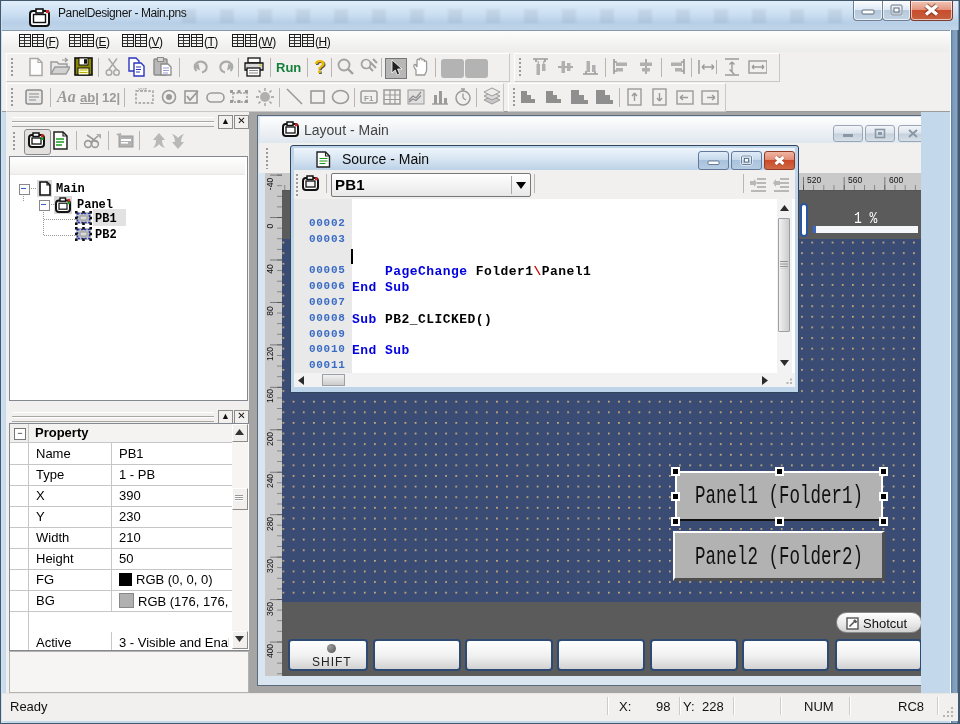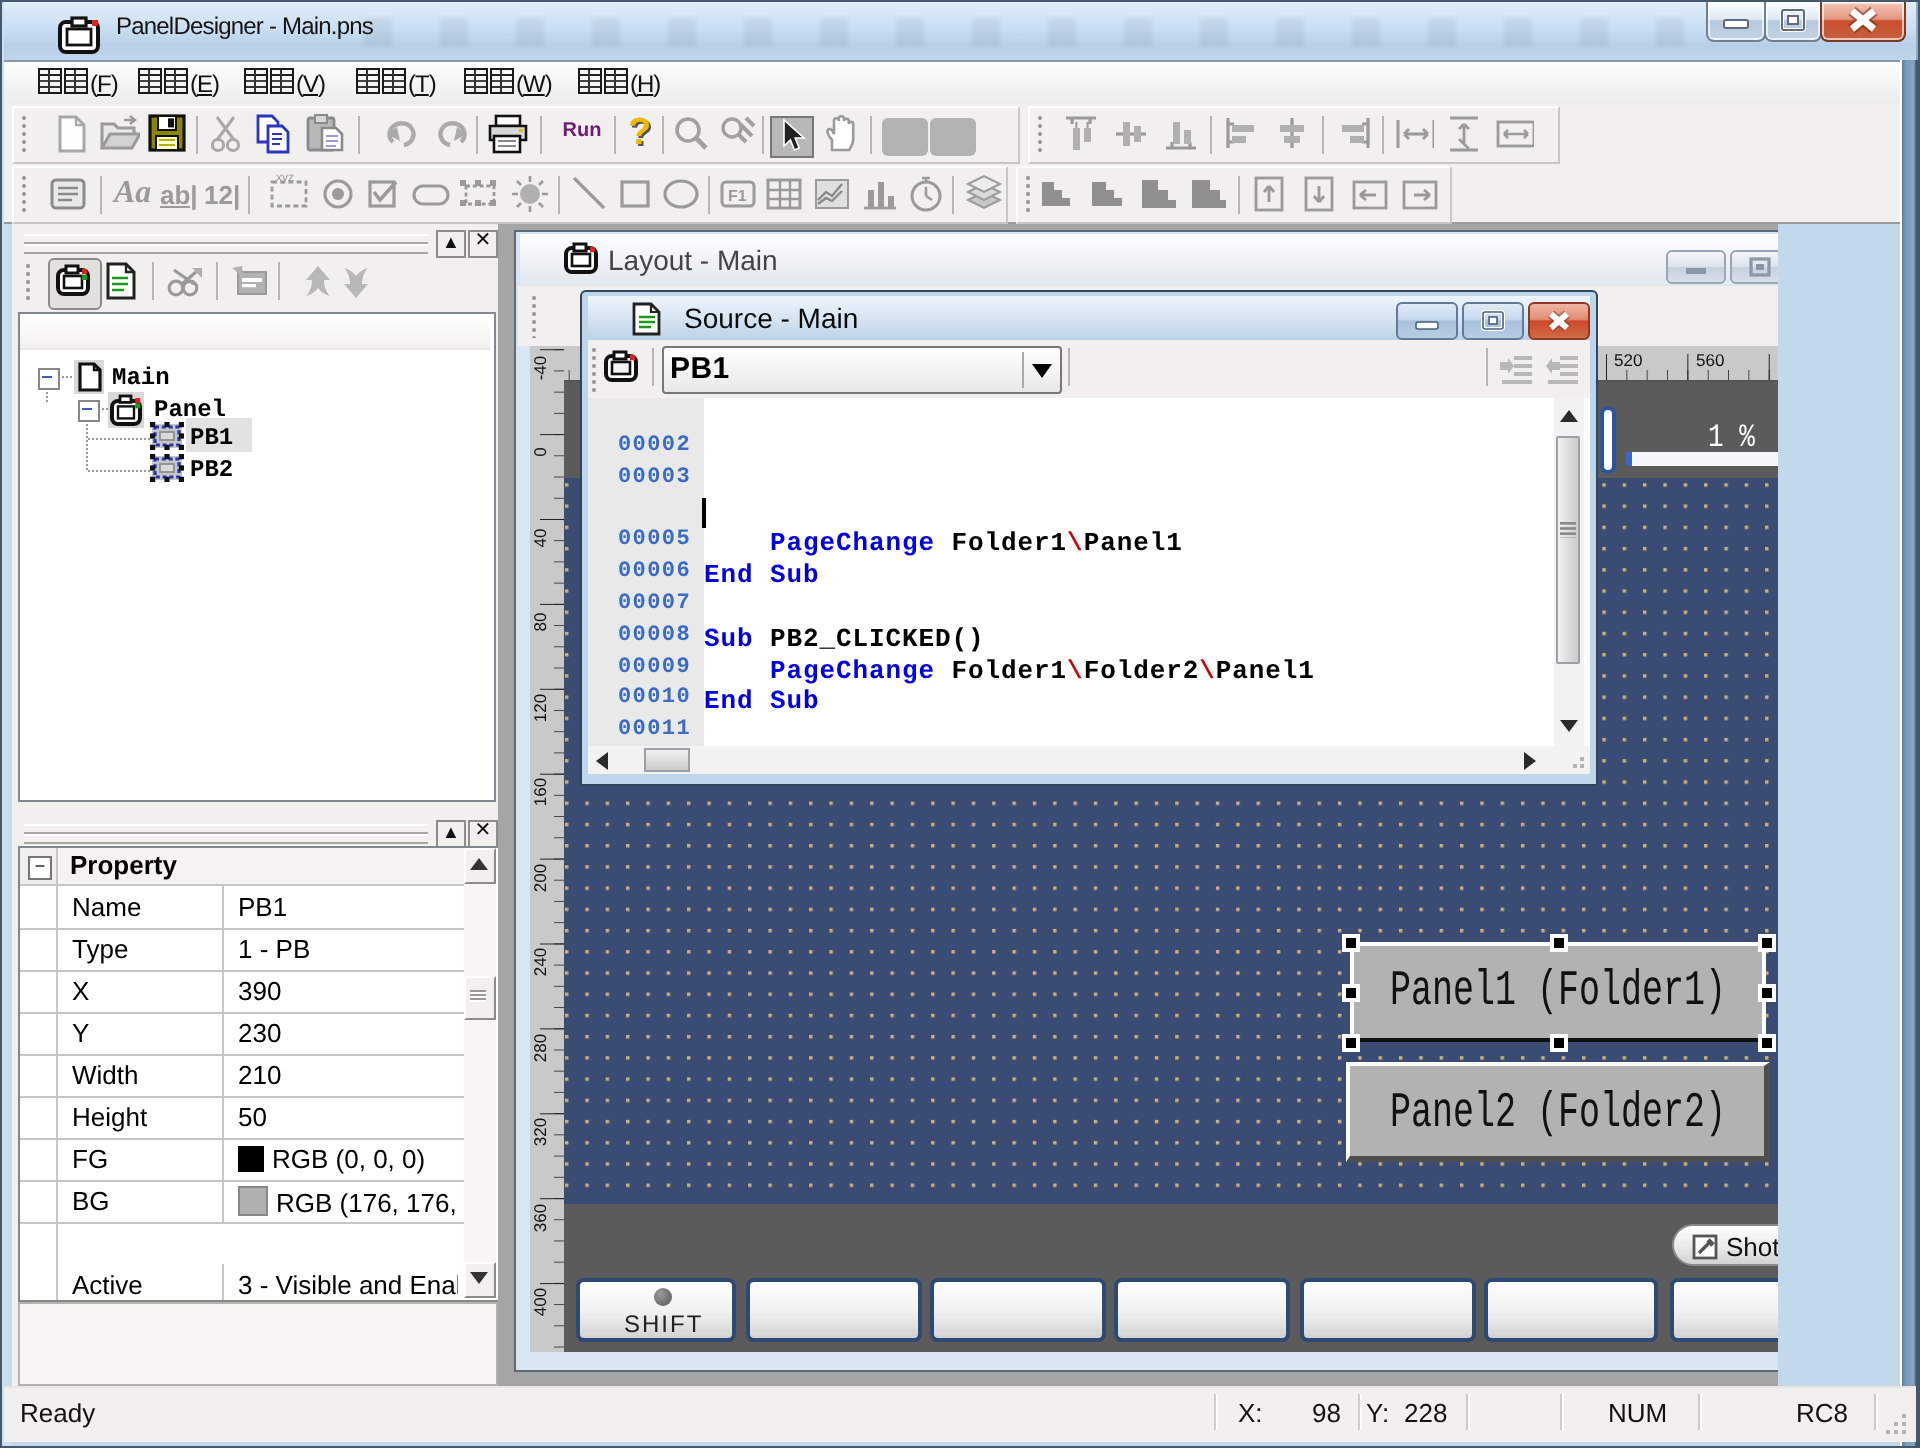"Run" div.abs { color: #701a75 -> #15803d; font-size: 10px -> 13px; text-align: center -> none }
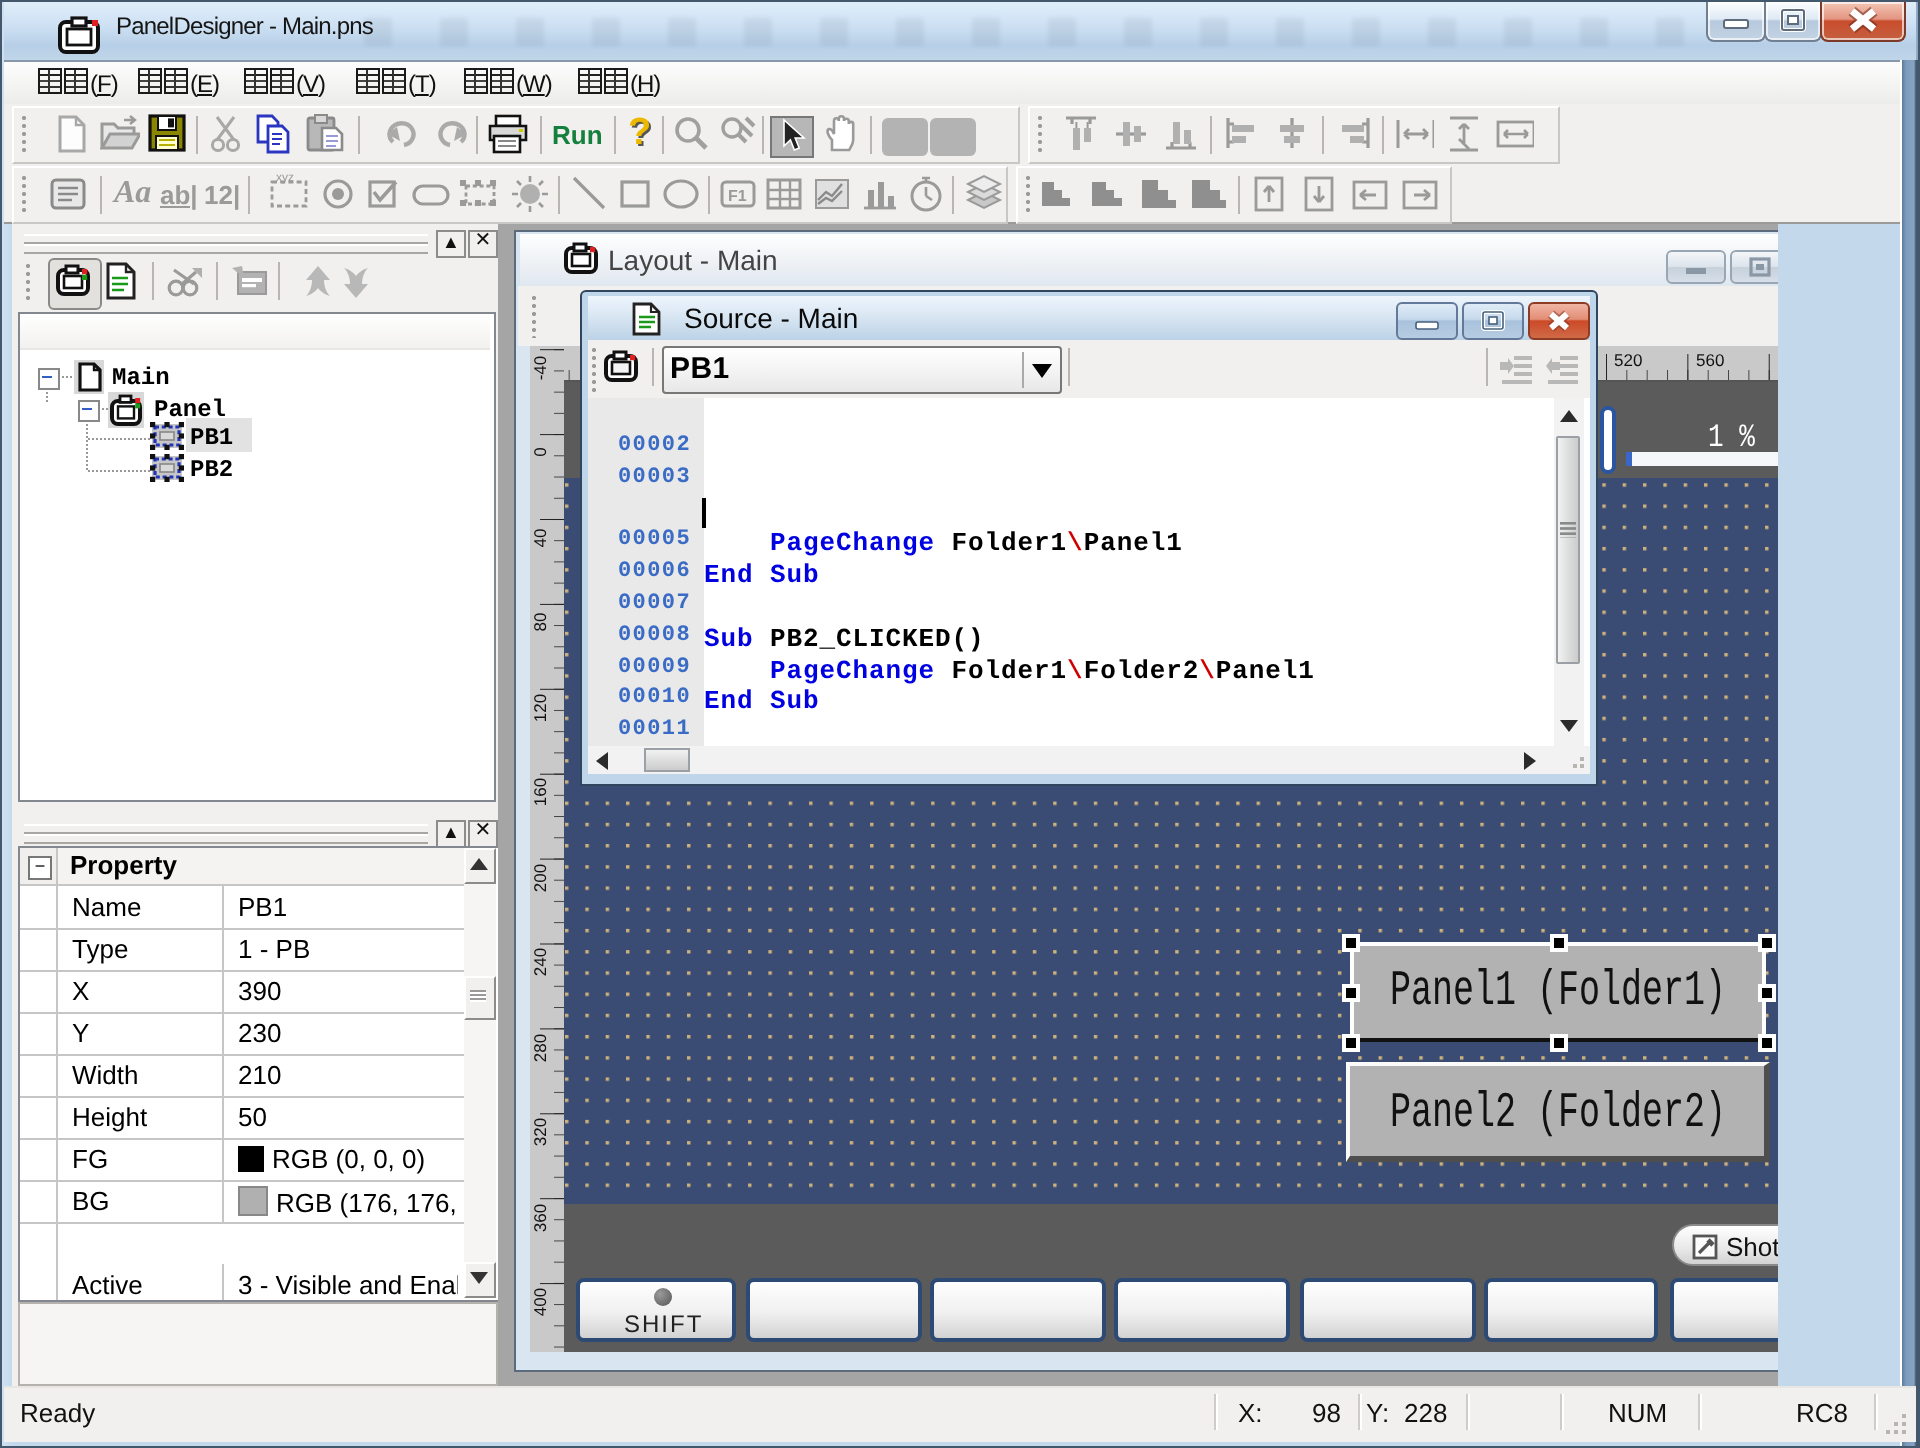"Layout - Main" #mdi { padding-left: none -> 32px }
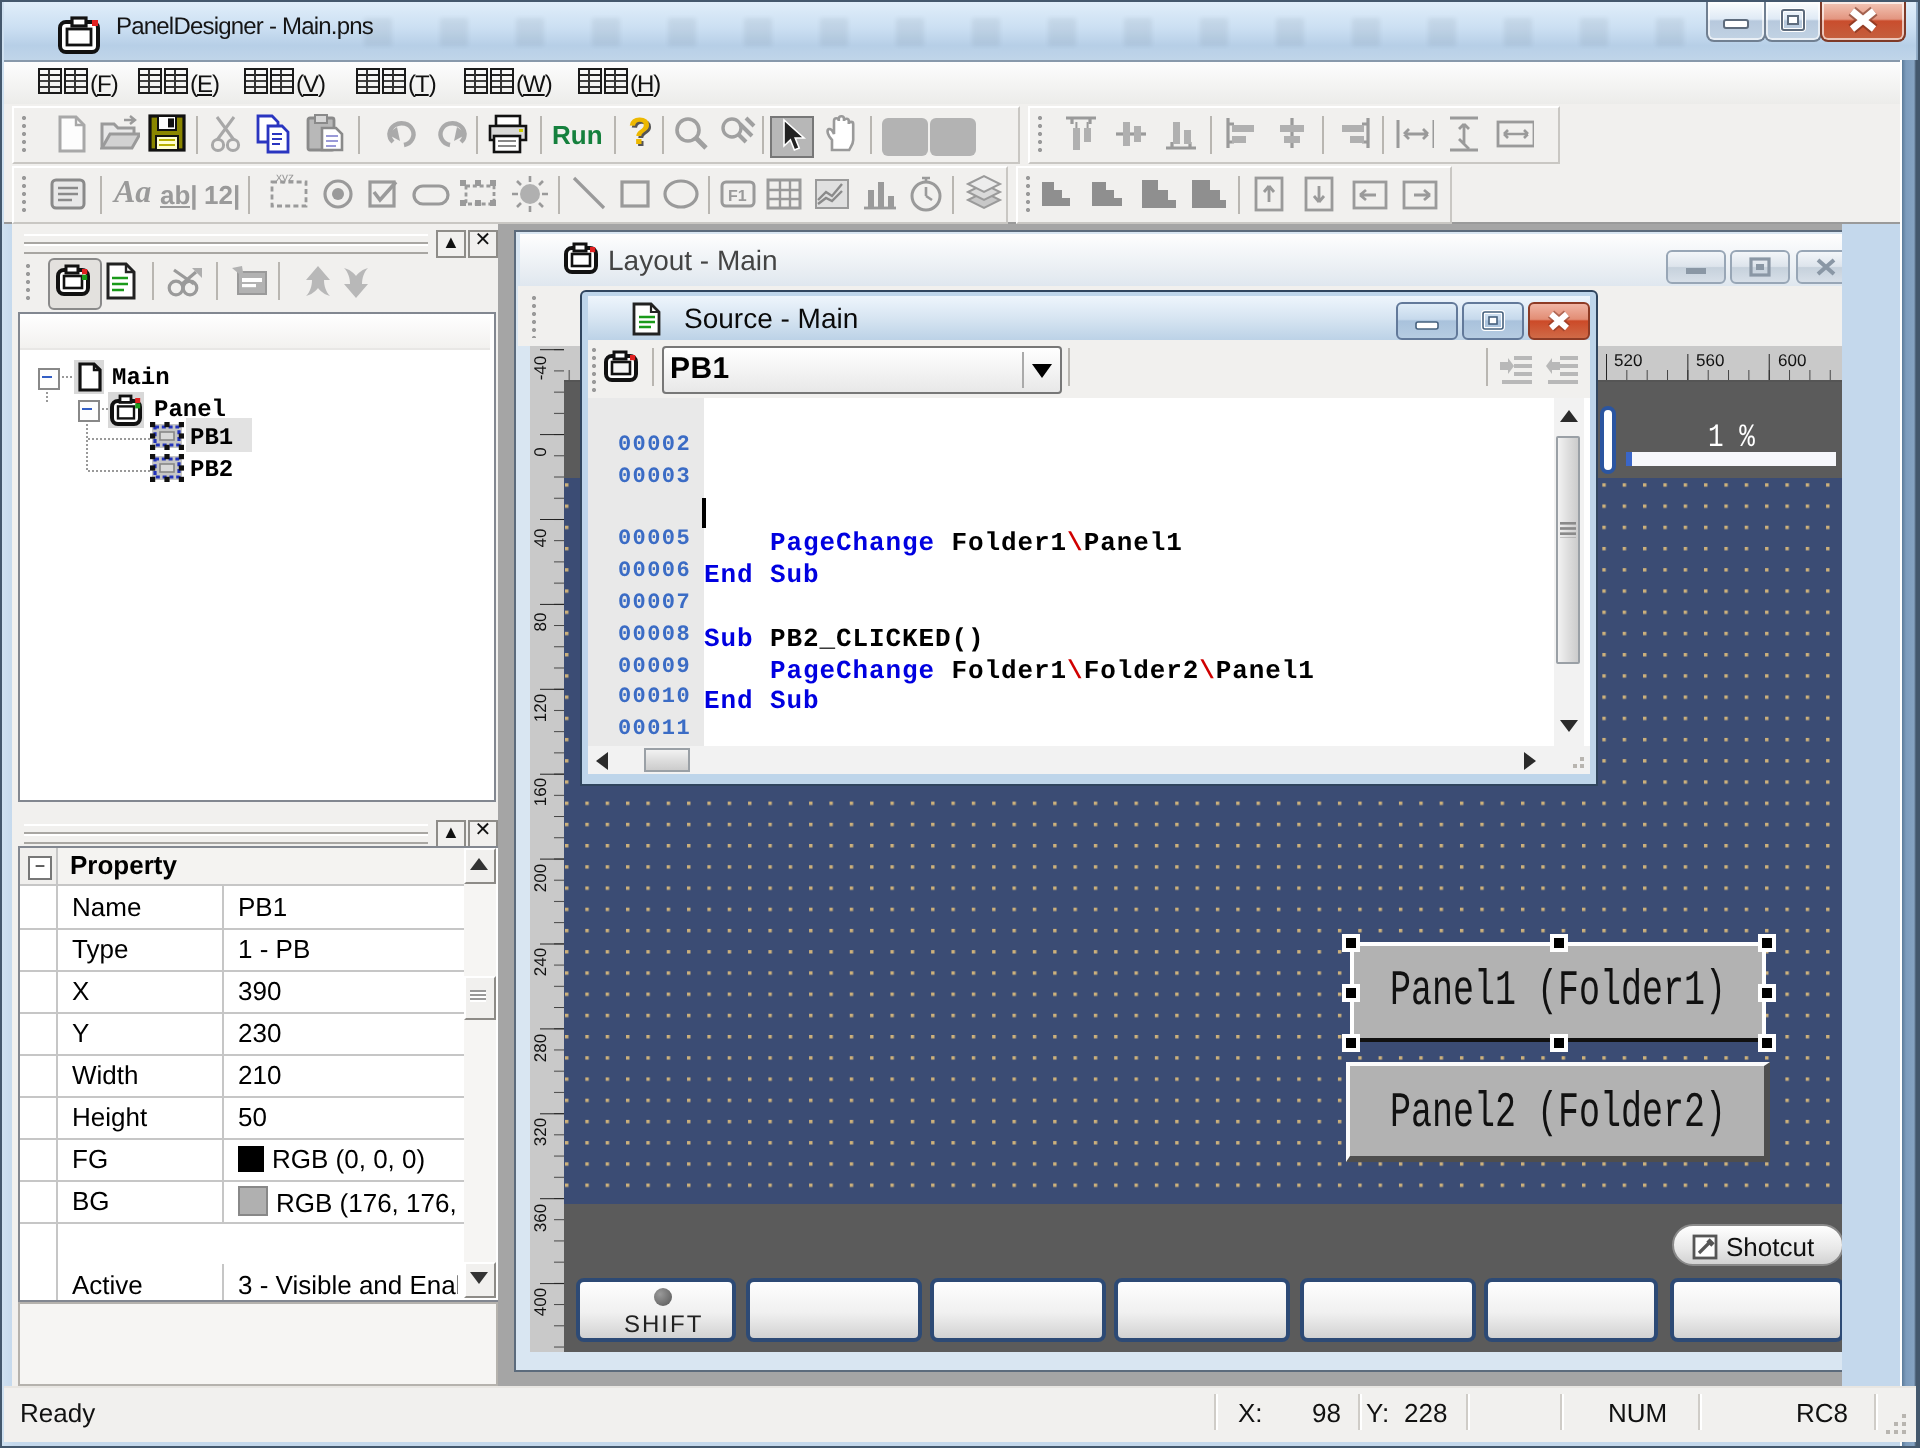"PageChange Folder1\Folder2\Panel1" span.ctext { html: <span> <span>PageChange</span> Folder1<span>\</span>Folder2<span>\</span>Panel1</span> -> none }
